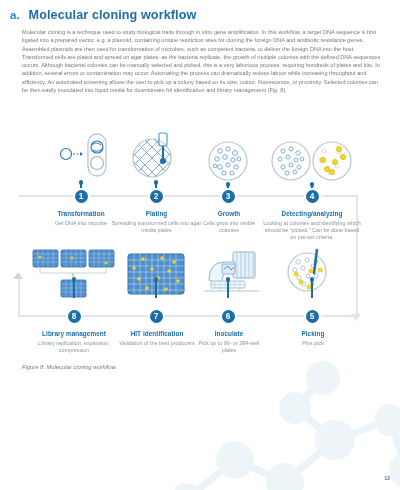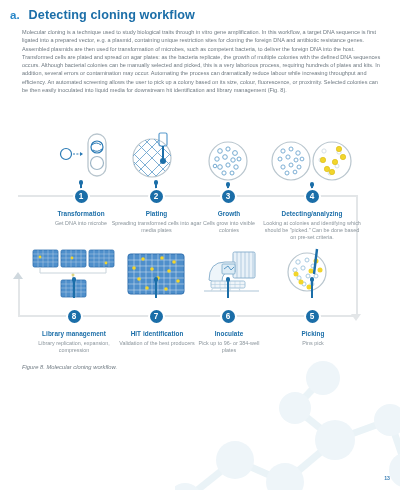"Detecting cloning workflow" span.htitle { text: Detecting -> Molecular }
